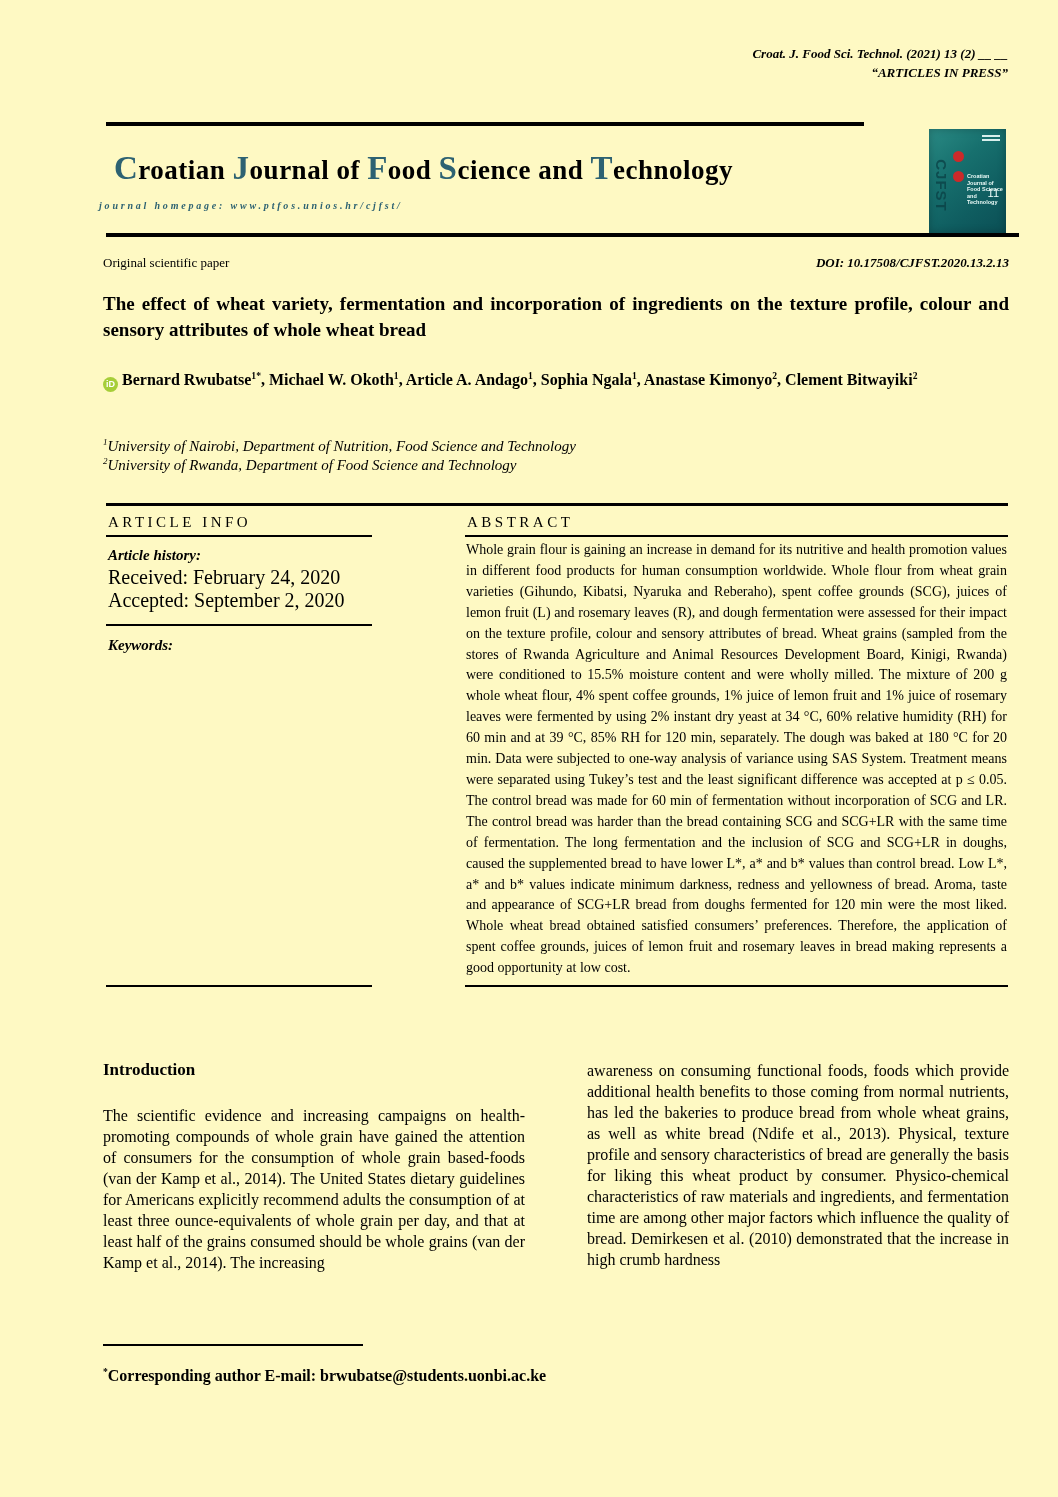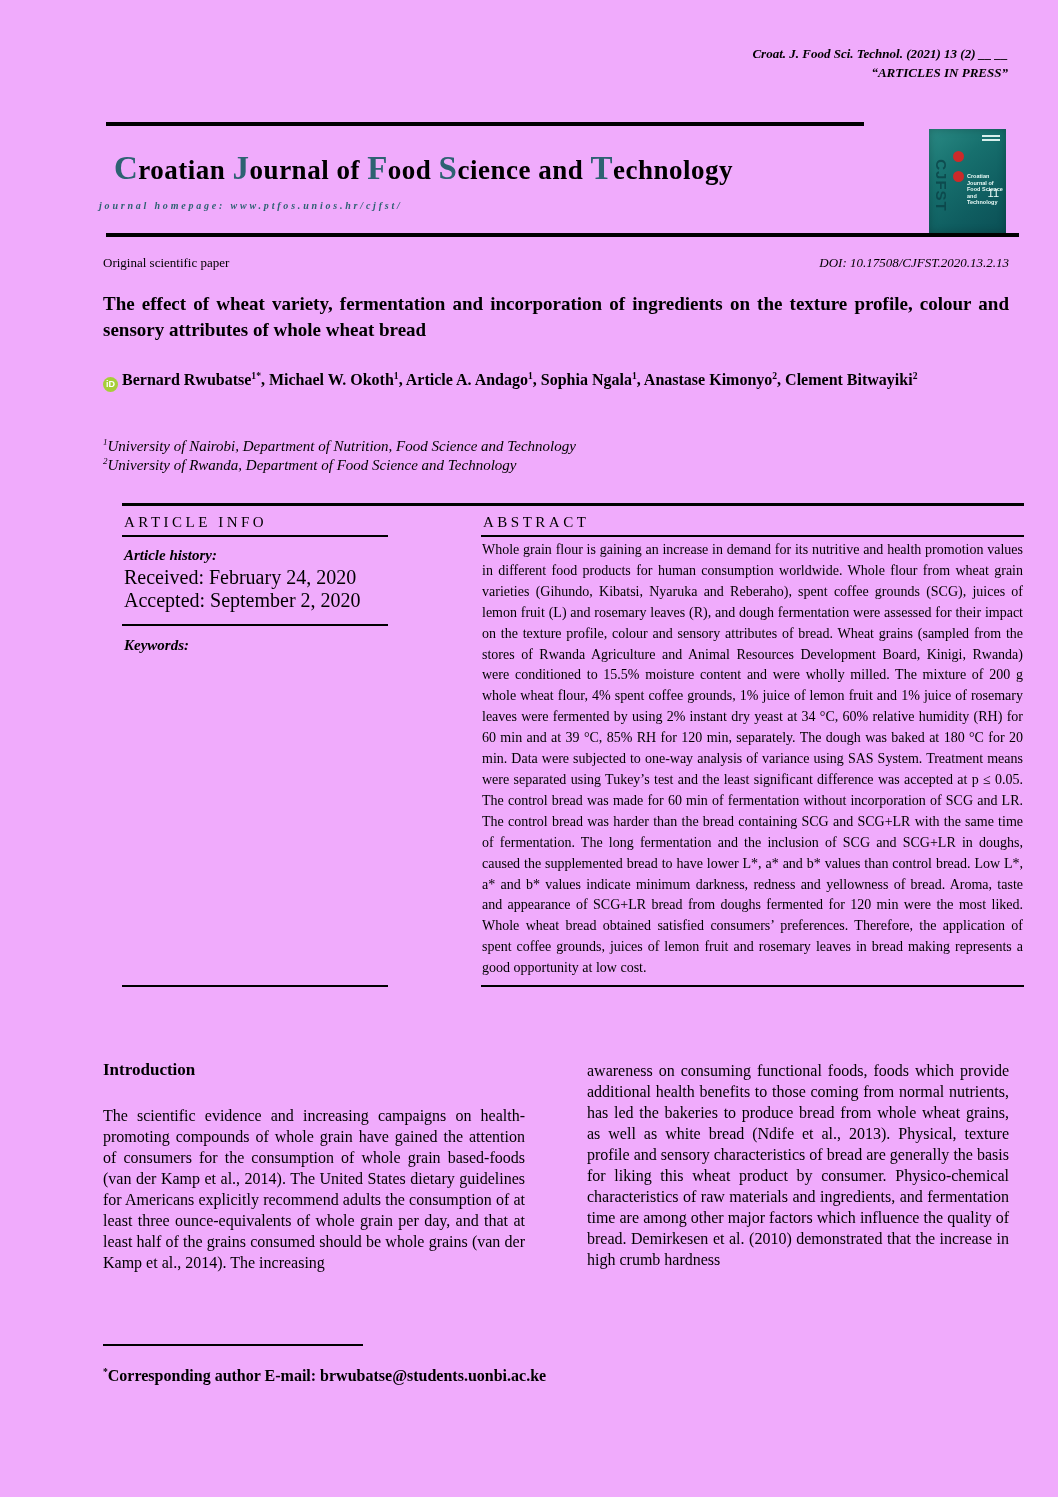"Croat. J. Food Sci. Technol." .page { background: #f0abfc -> #fef9c3 }
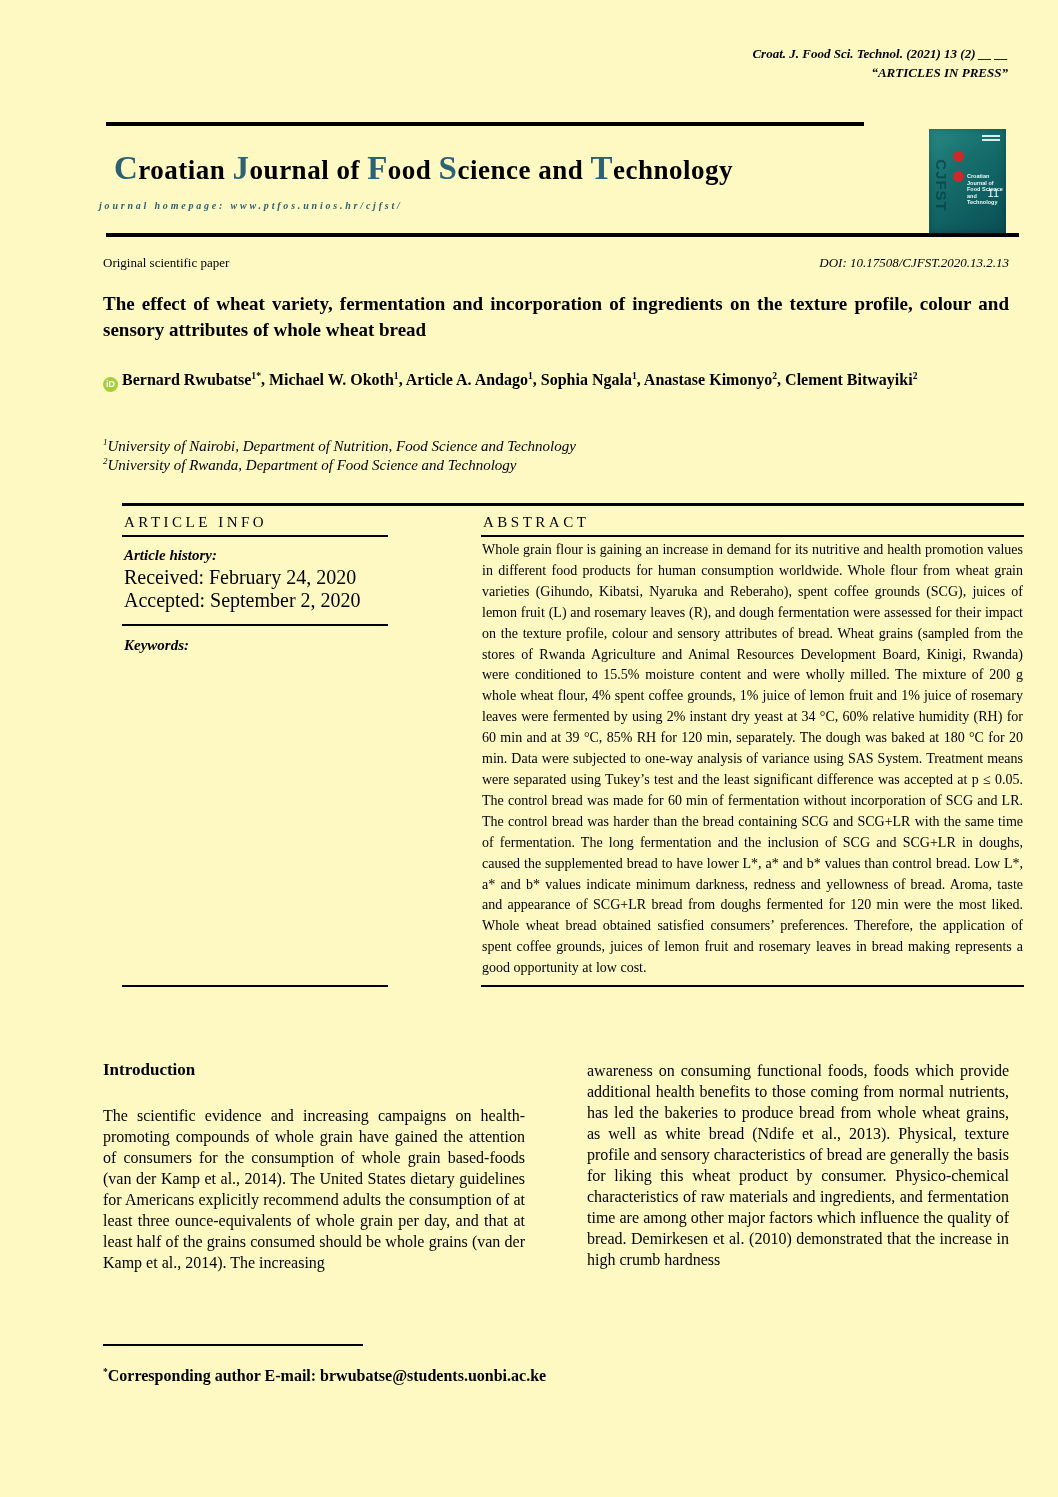"DOI: 10.17508/CJFST.2020.13.2.13" .doi { font-weight: normal -> bold }
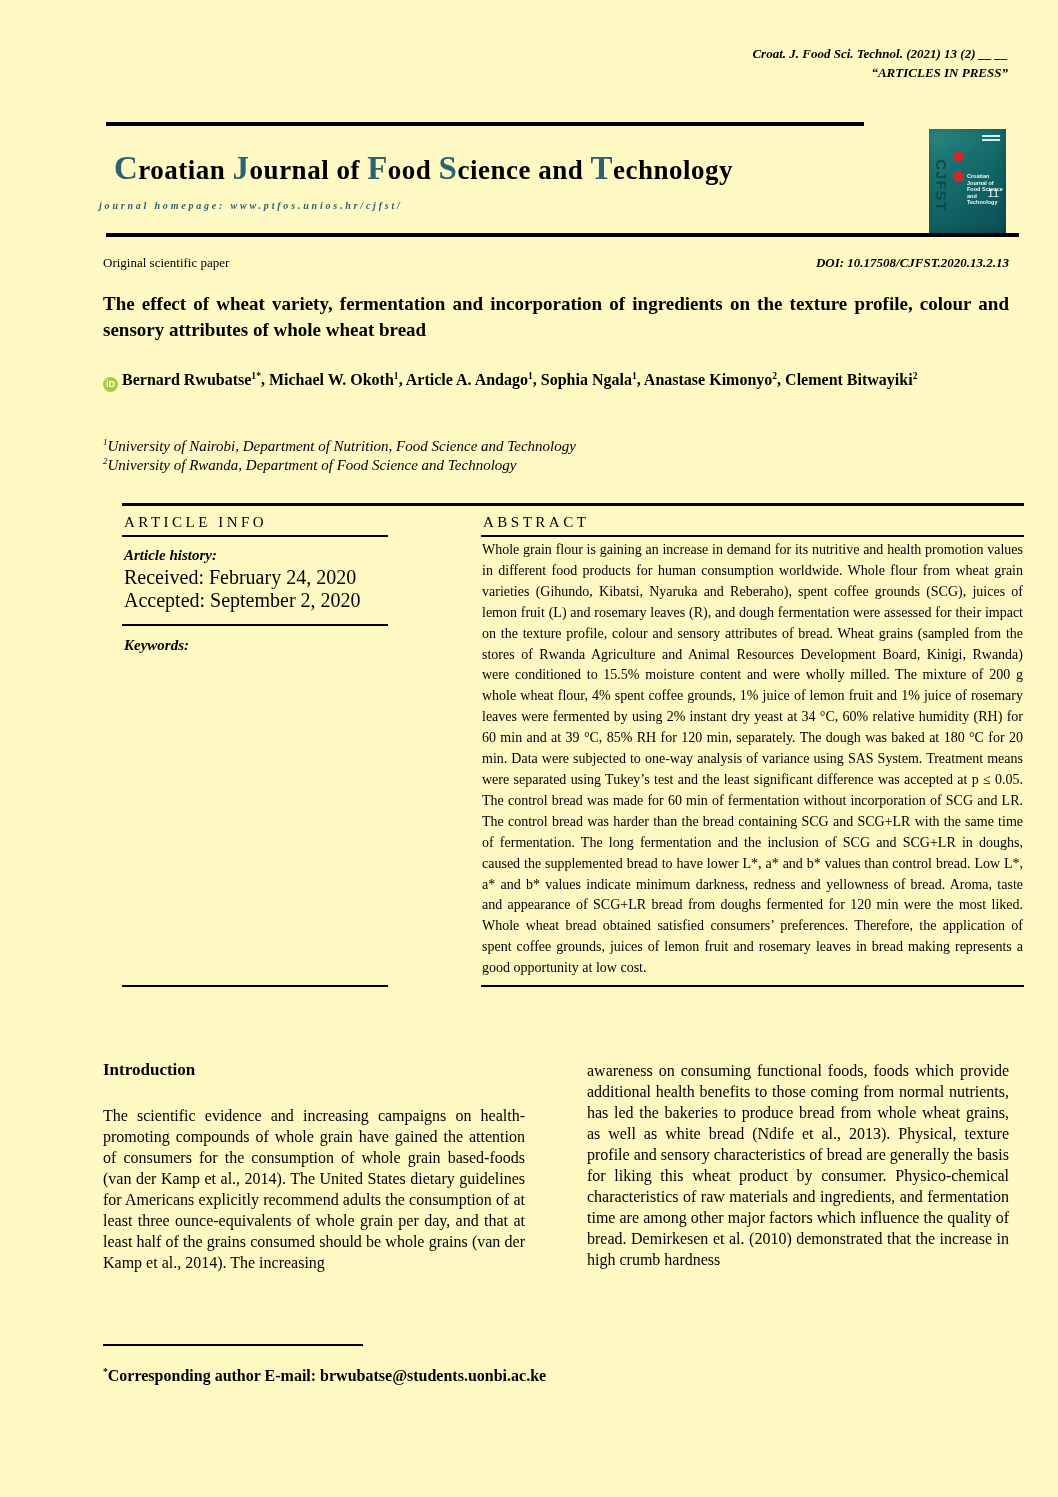"ARTICLE INFO" .info-section { left: 122px -> 106px }
